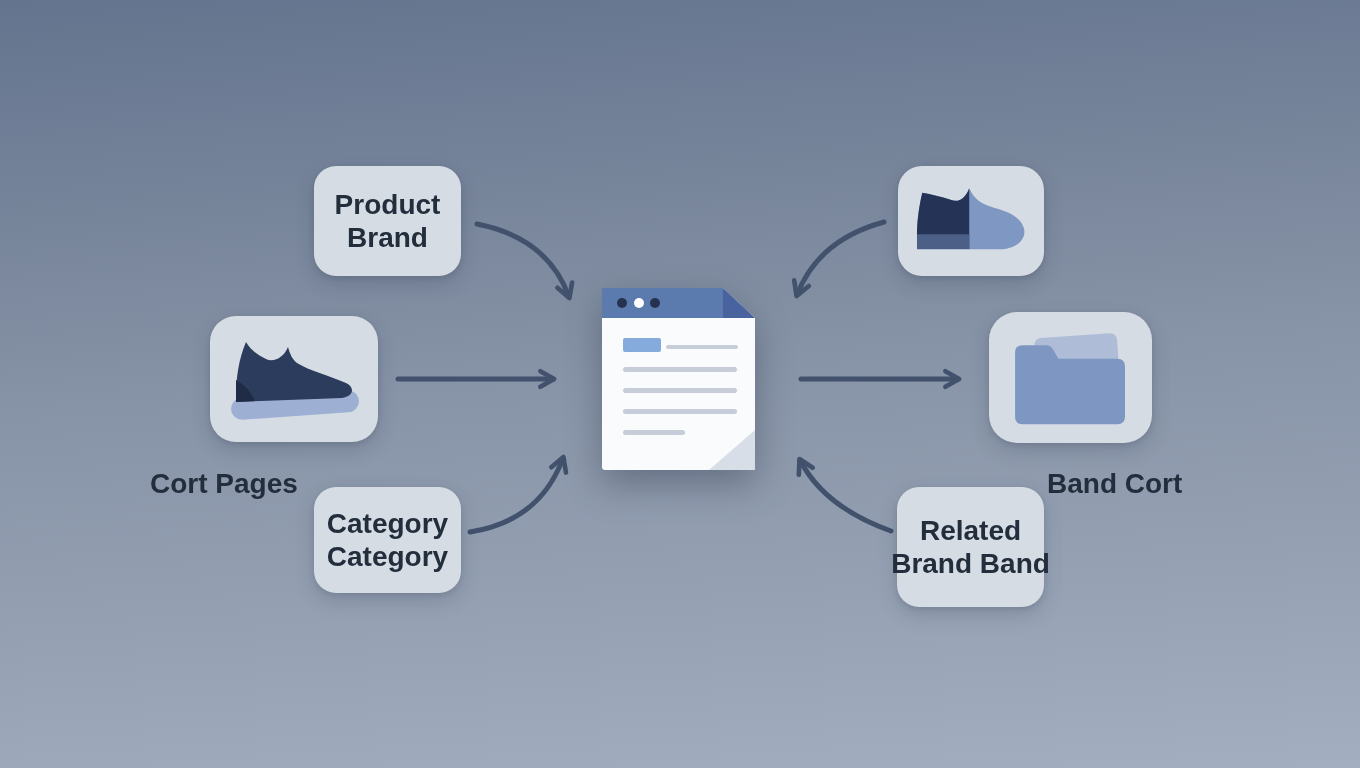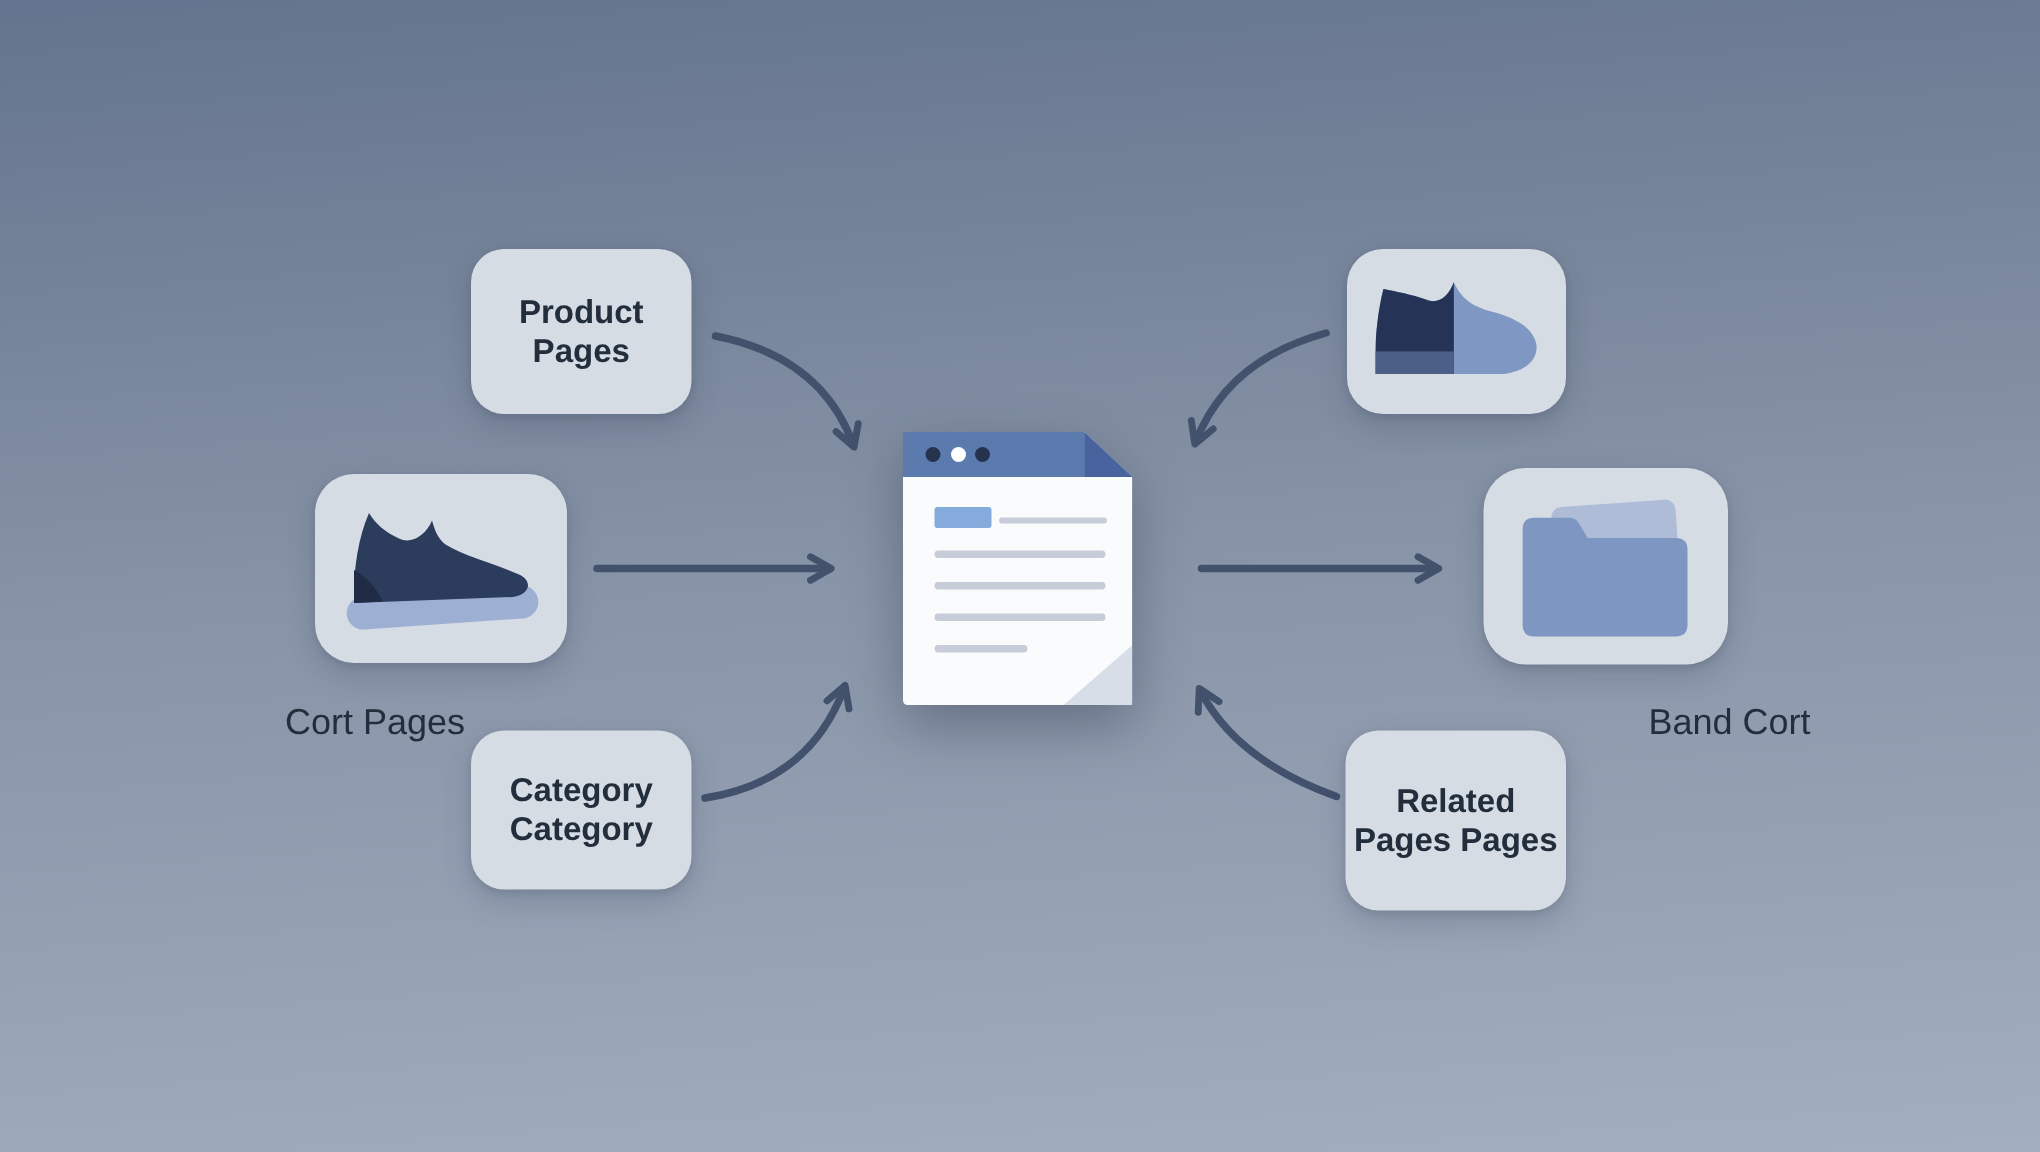"Product" .card { font-size: 22px -> 28px }
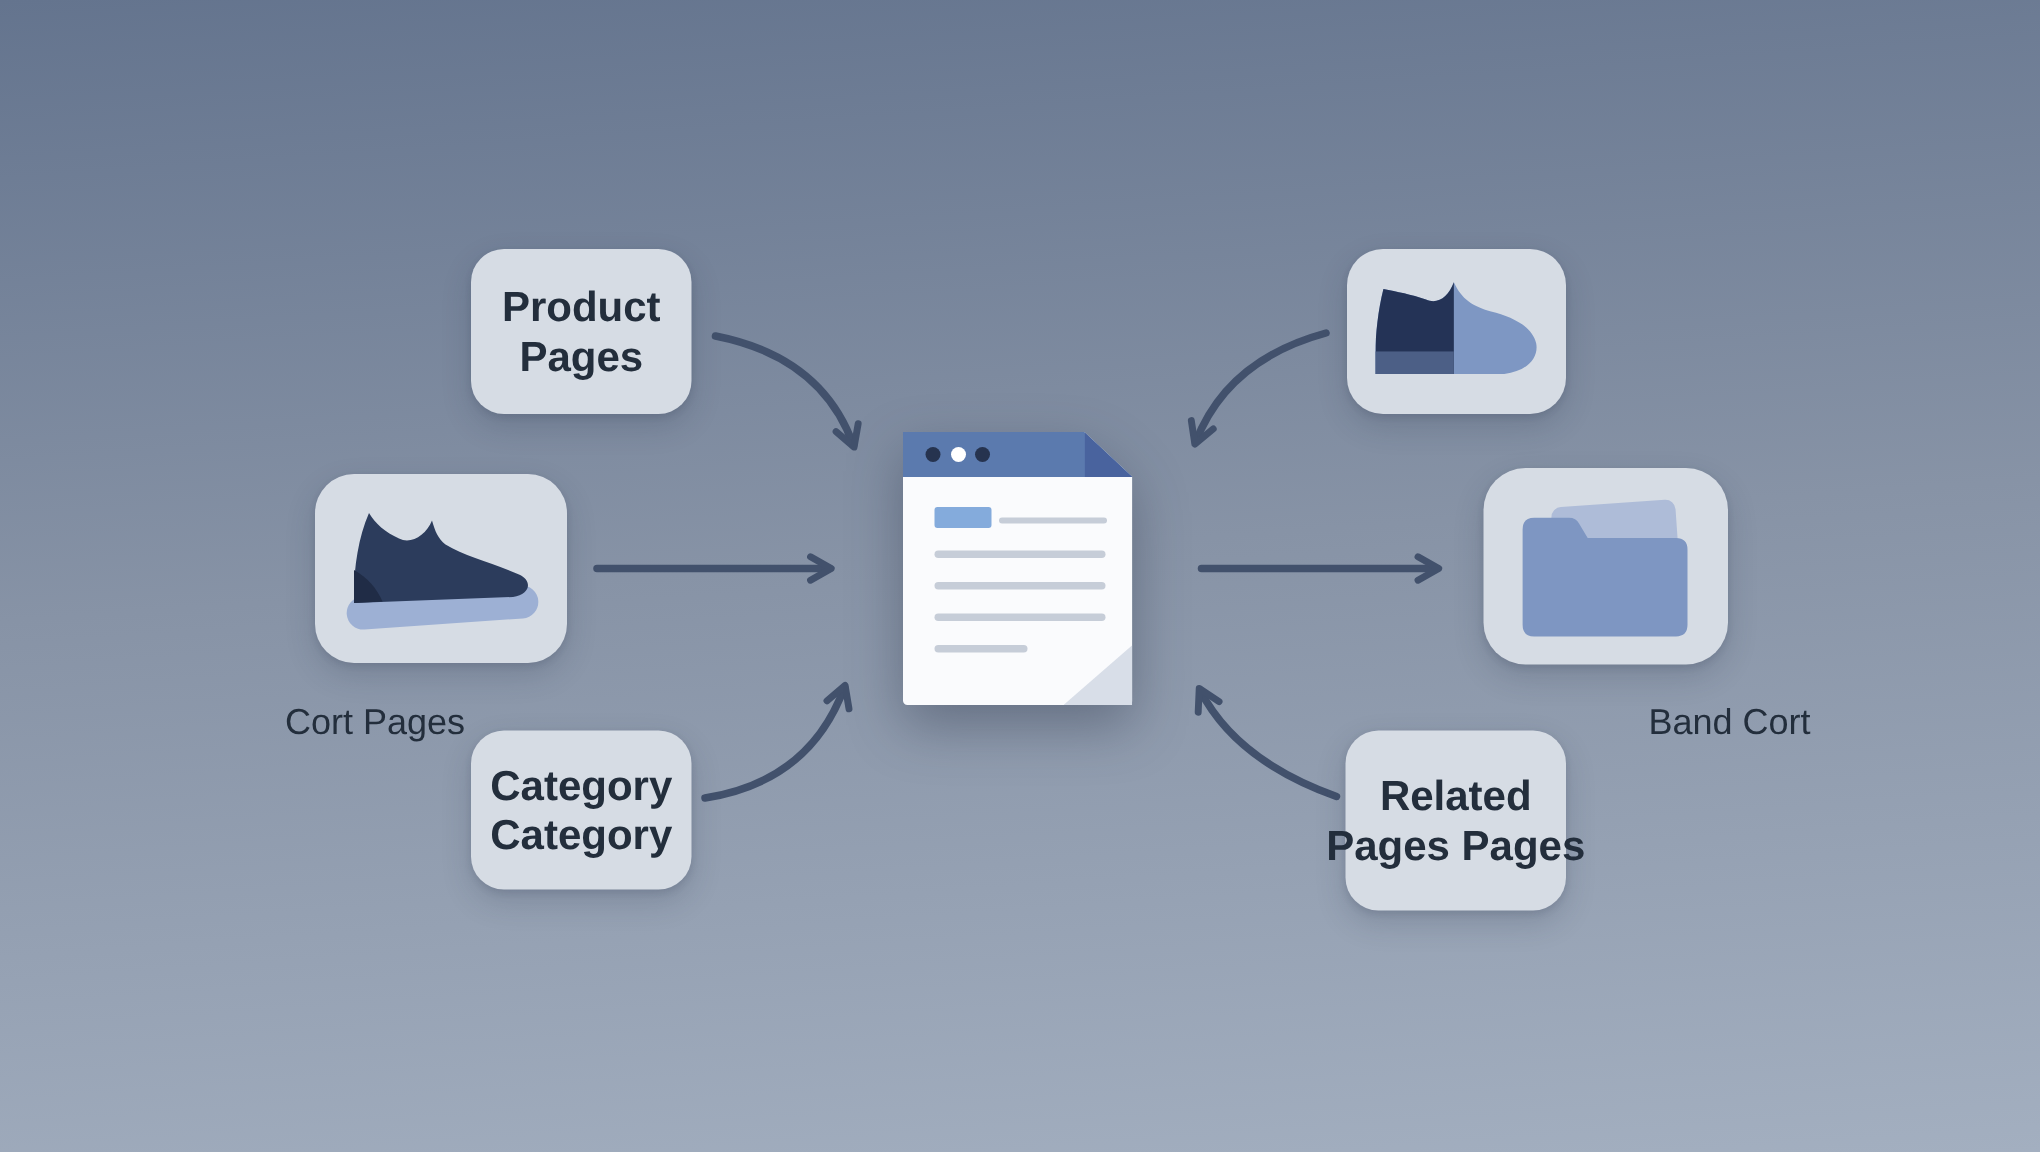"Pages" span.line { text: Pages -> Brand }
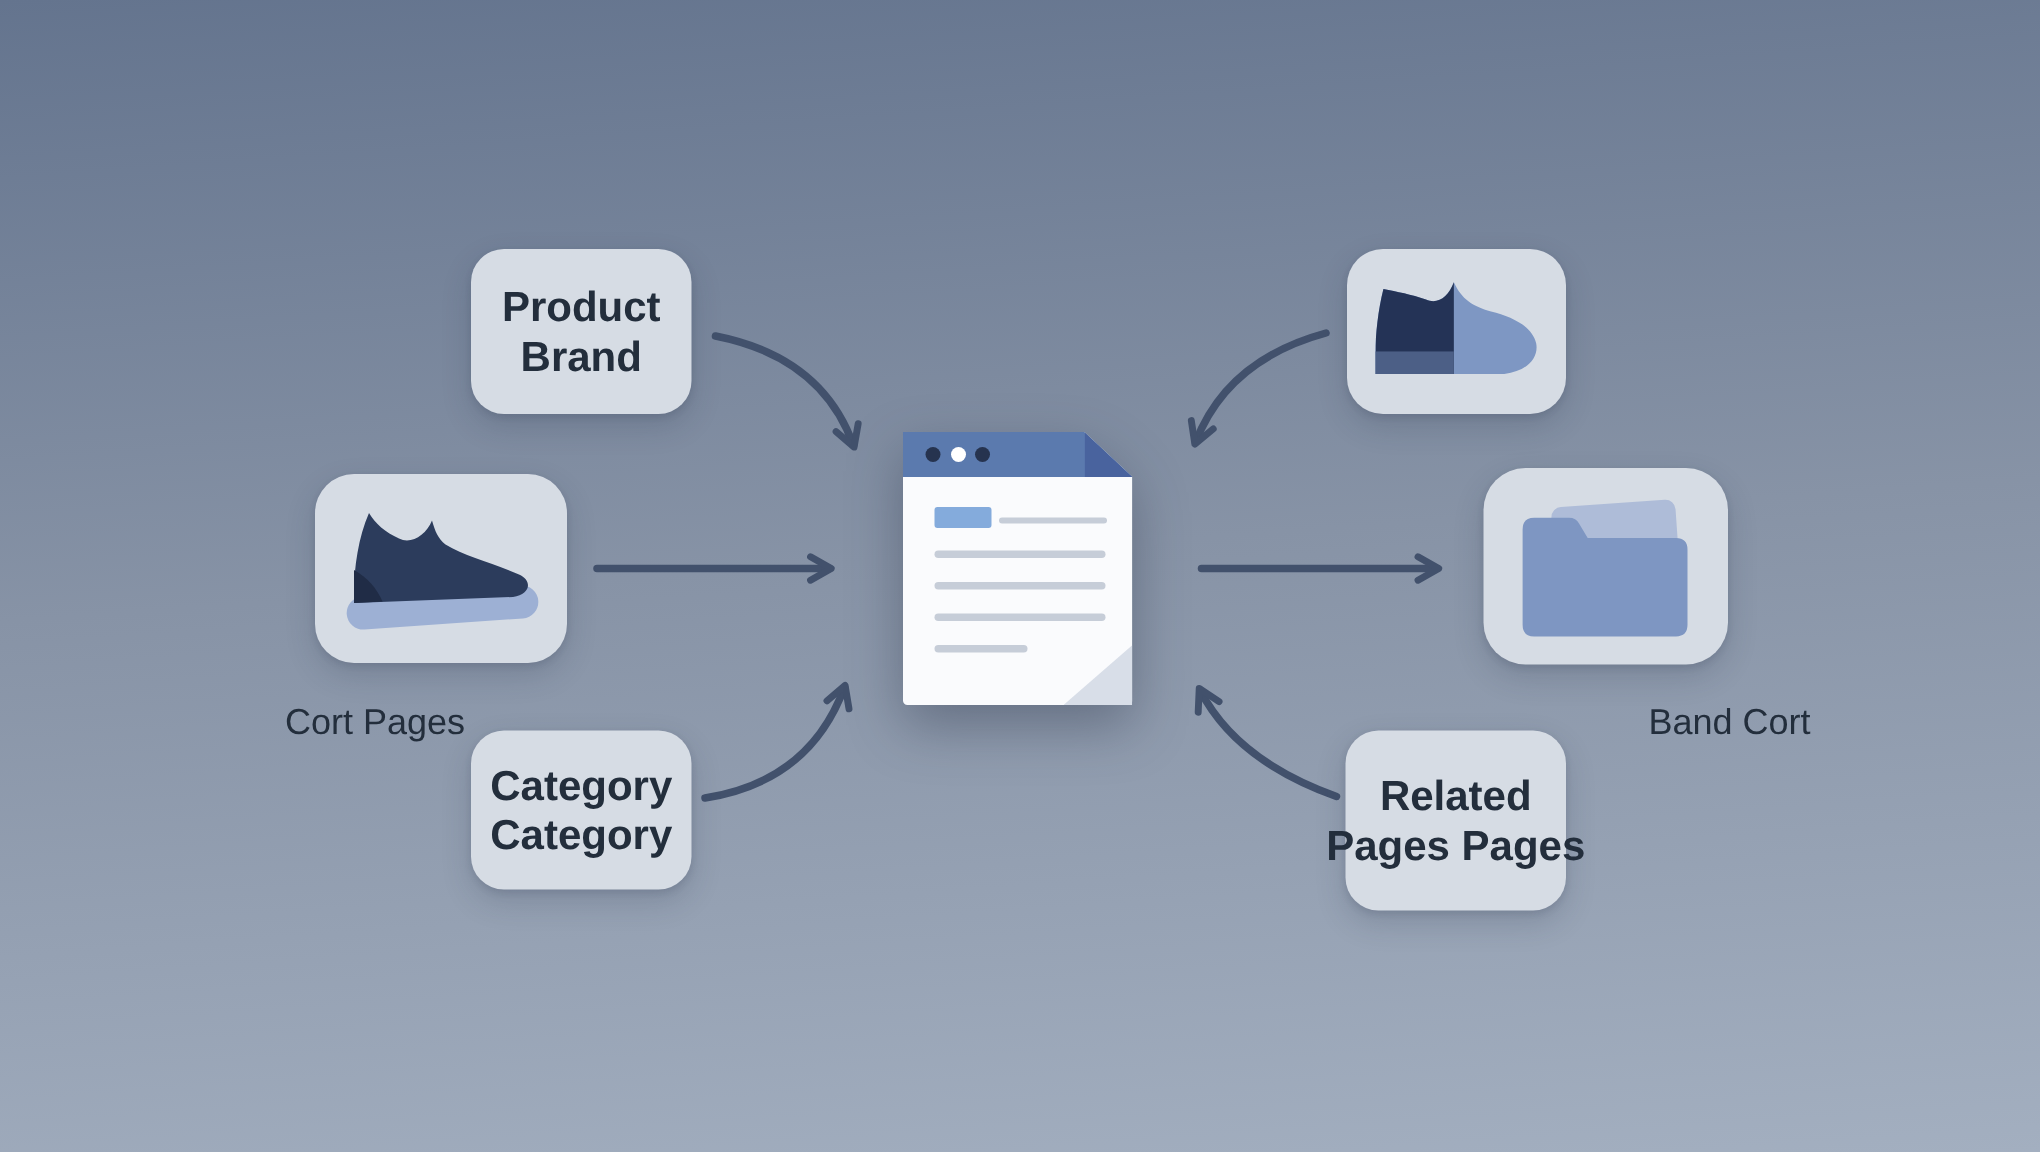"Cort Pages" .floating-label { font-size: 24px -> 28px; font-weight: 400 -> 700; text-align: right -> left }
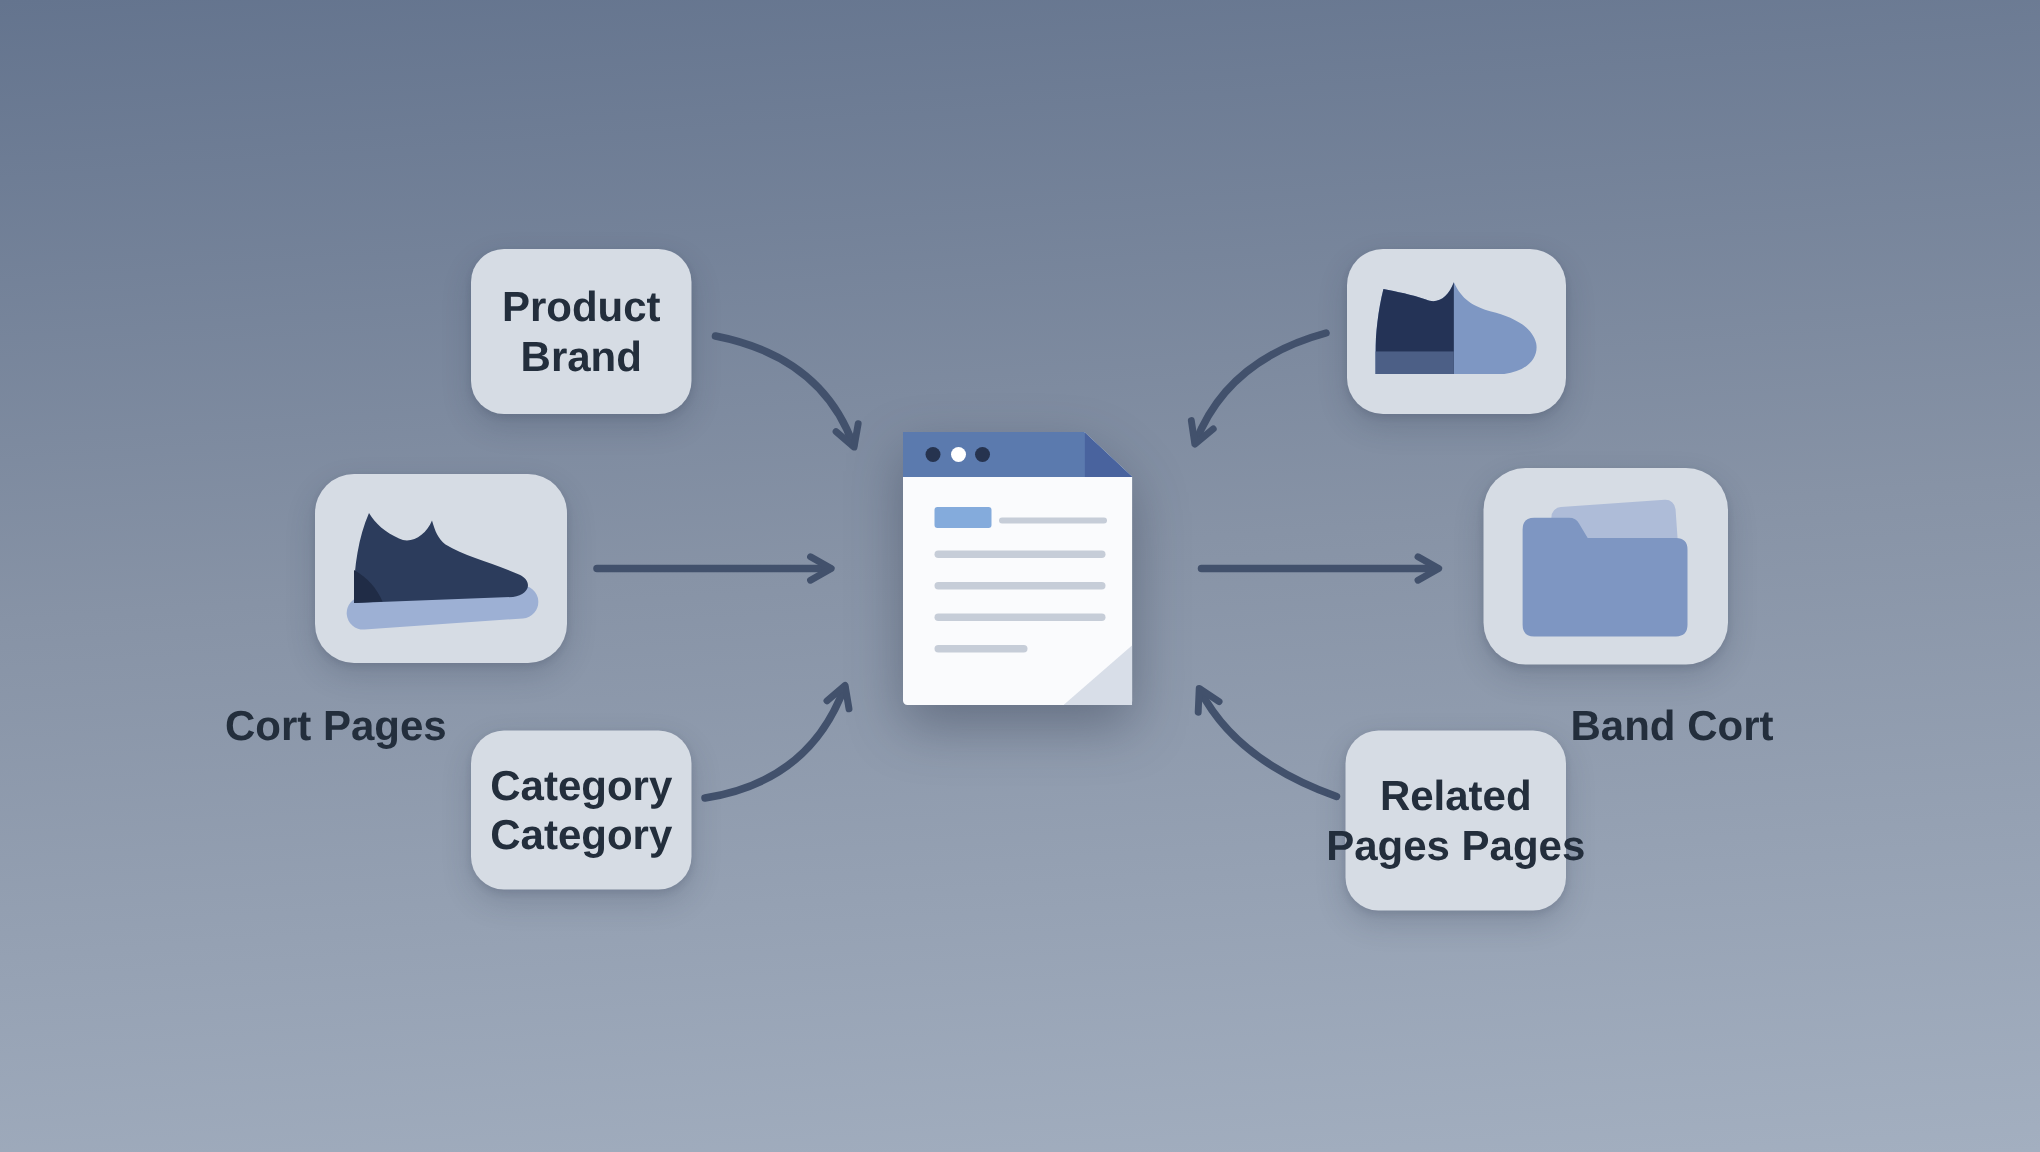"Pages Pages" span.line { text: Pages Pages -> Brand Band }
